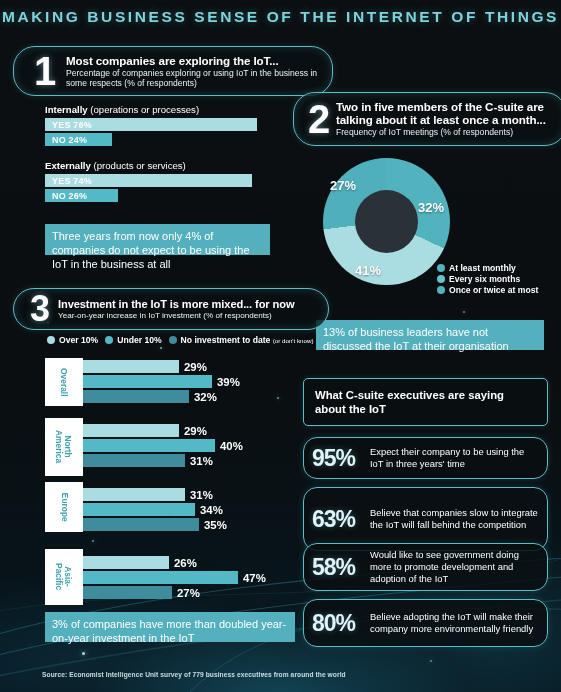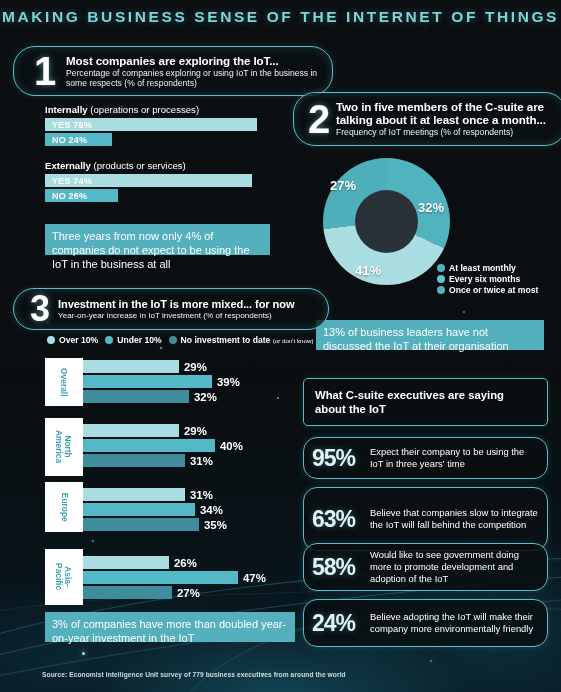"24%" div.q-pct { text: 24% -> 80% }
